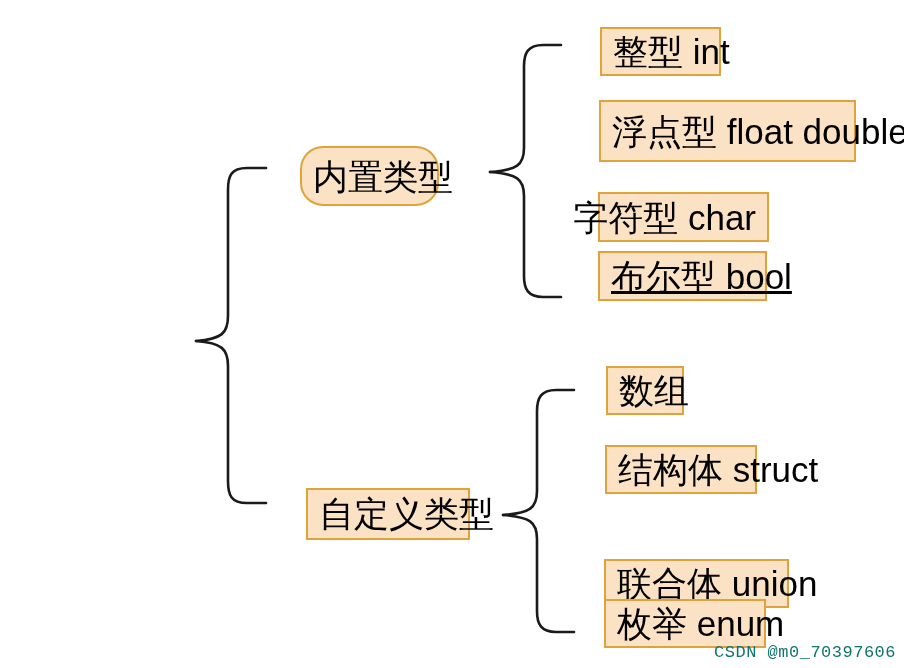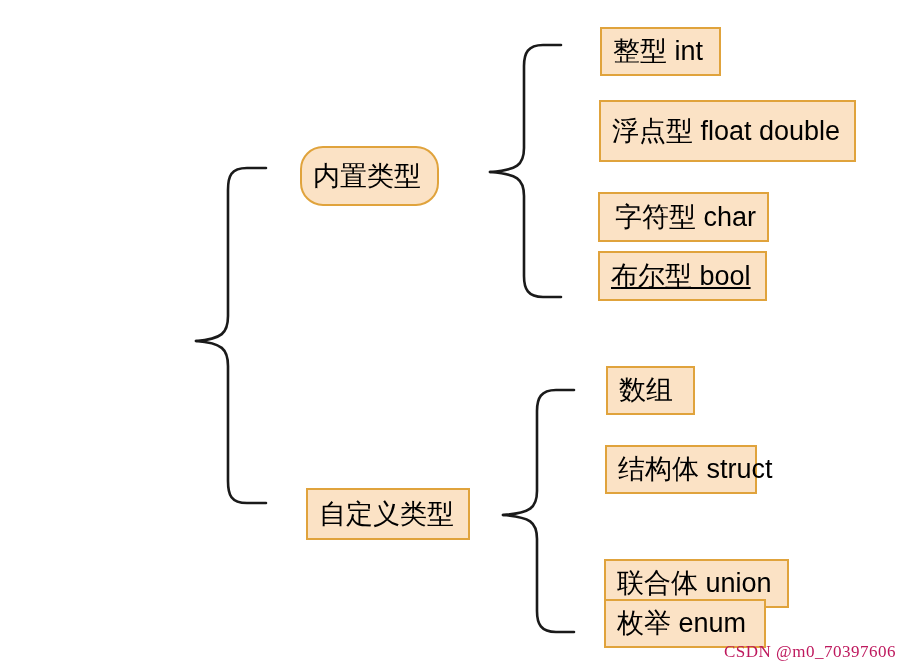"整型 int" .node { font-size: 27px -> 35px }
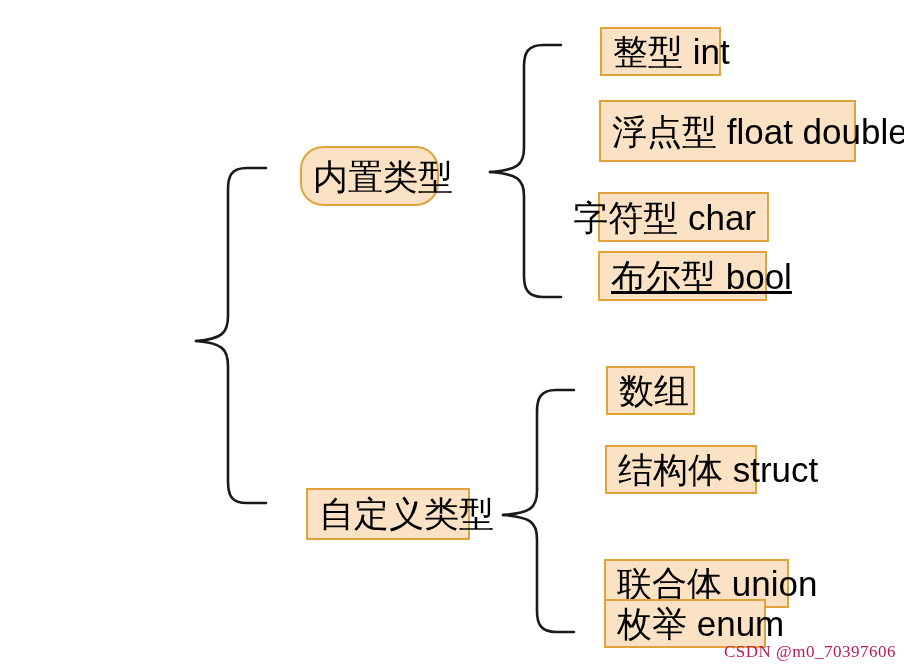"数组" .node.array { width: 89px -> 78px }
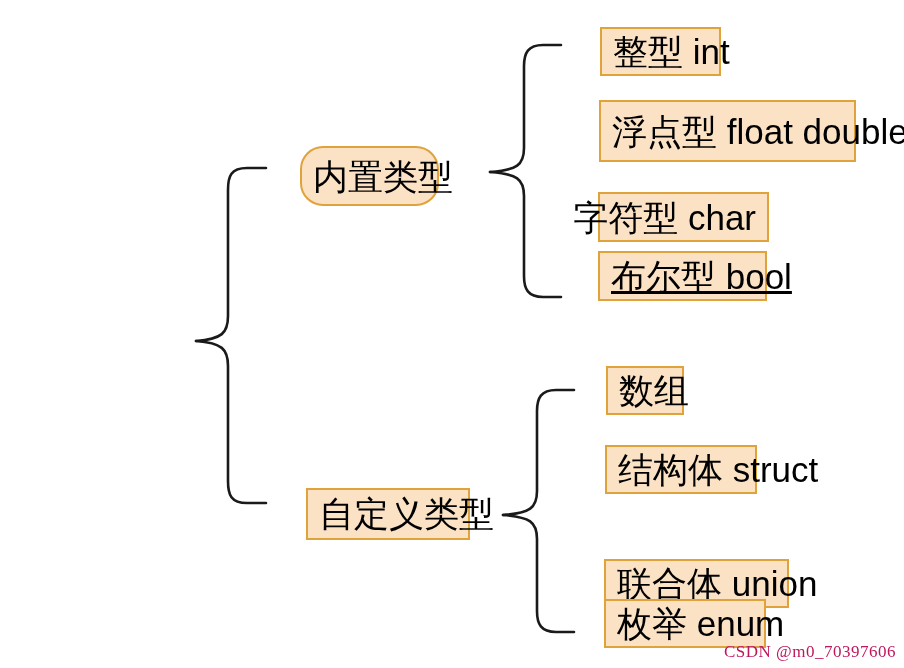"CSDN @m0_70397606" #watermark { color: #be185d -> #0f766e; font-family: Liberation Serif, serif -> Liberation Mono, monospace }
